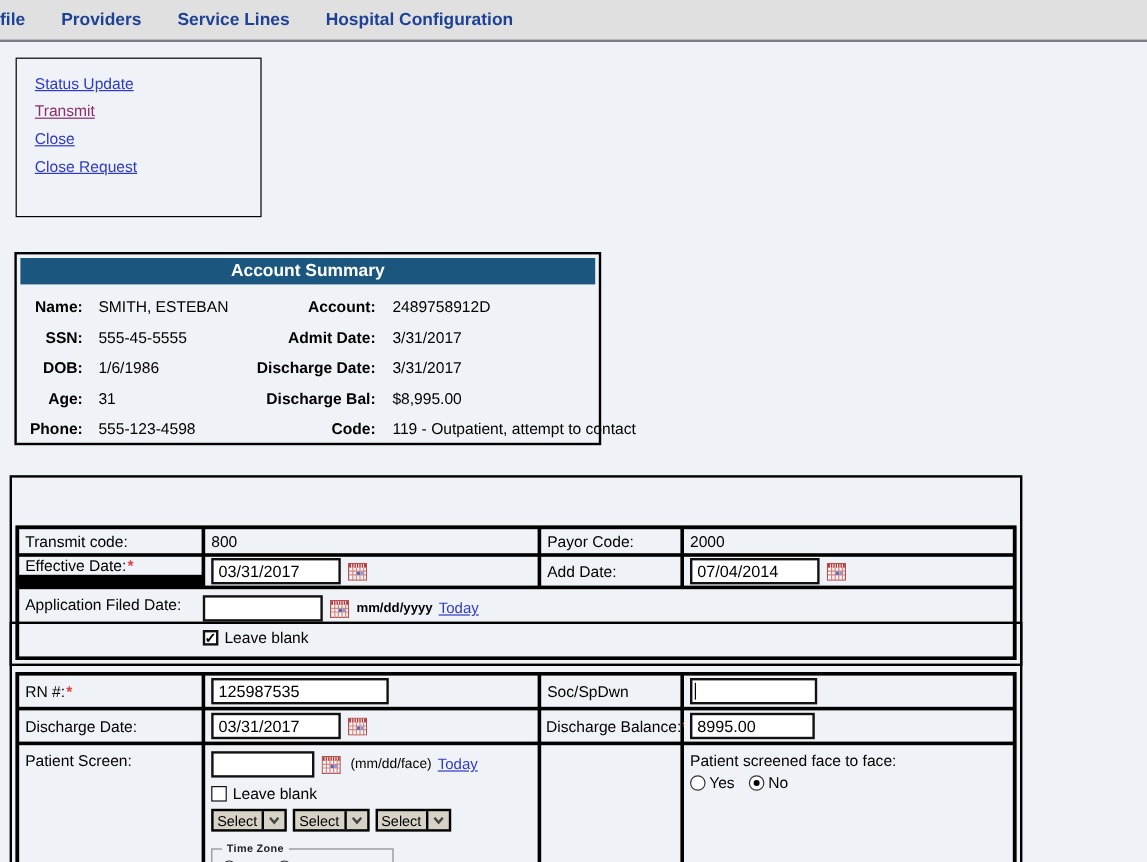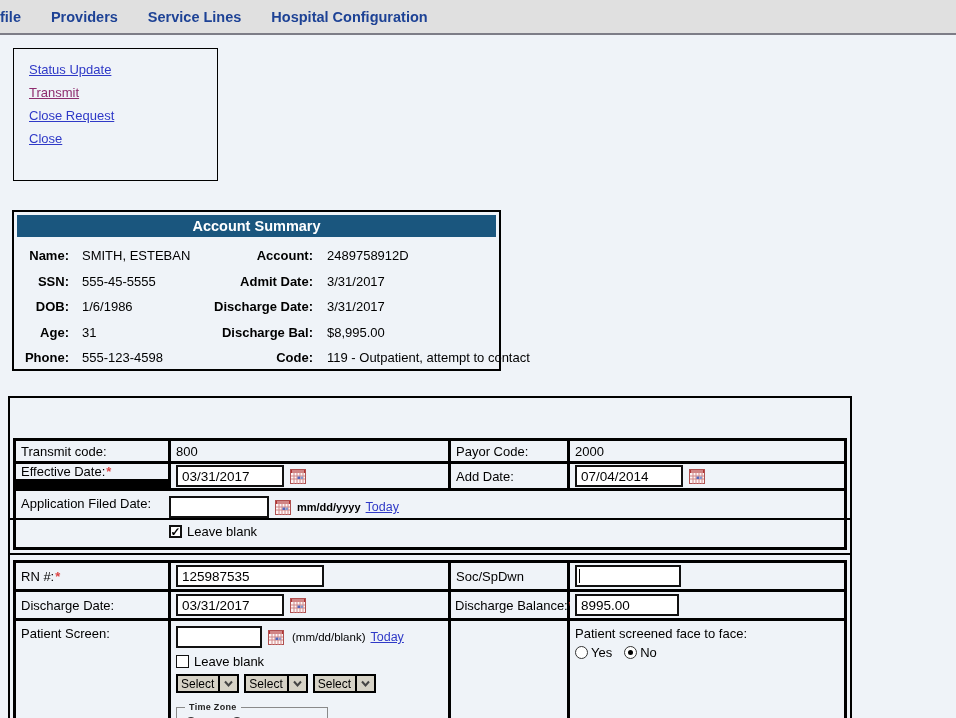"Close Request" a { order: before "Close" -> after "Close" }
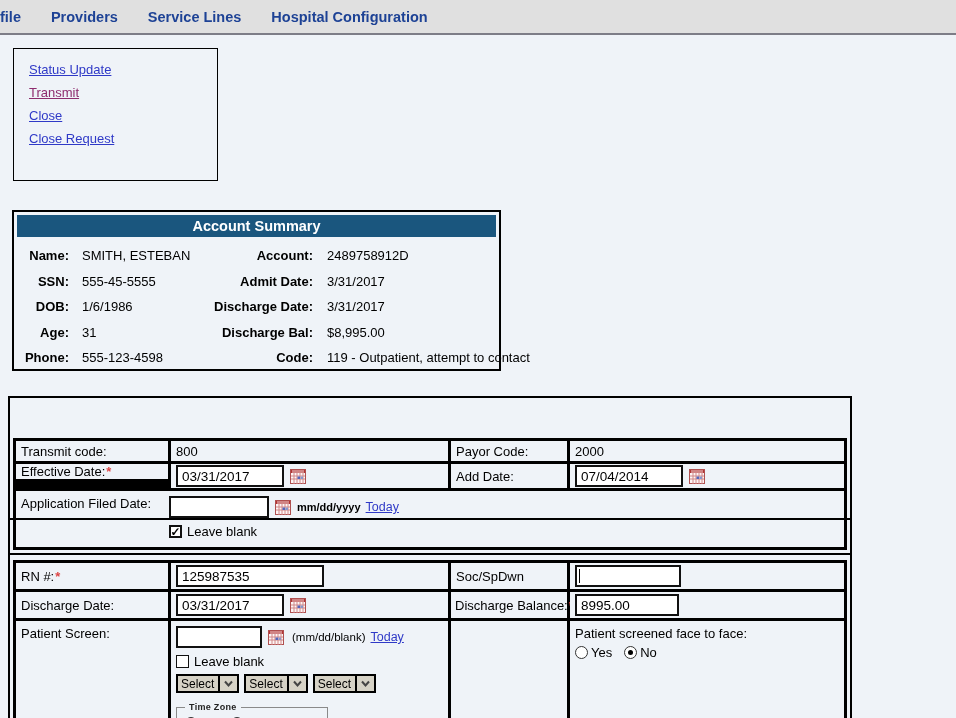"(mm/dd/blank)" span.hint-n { text: mm/dd/blank -> mm/dd/face }
